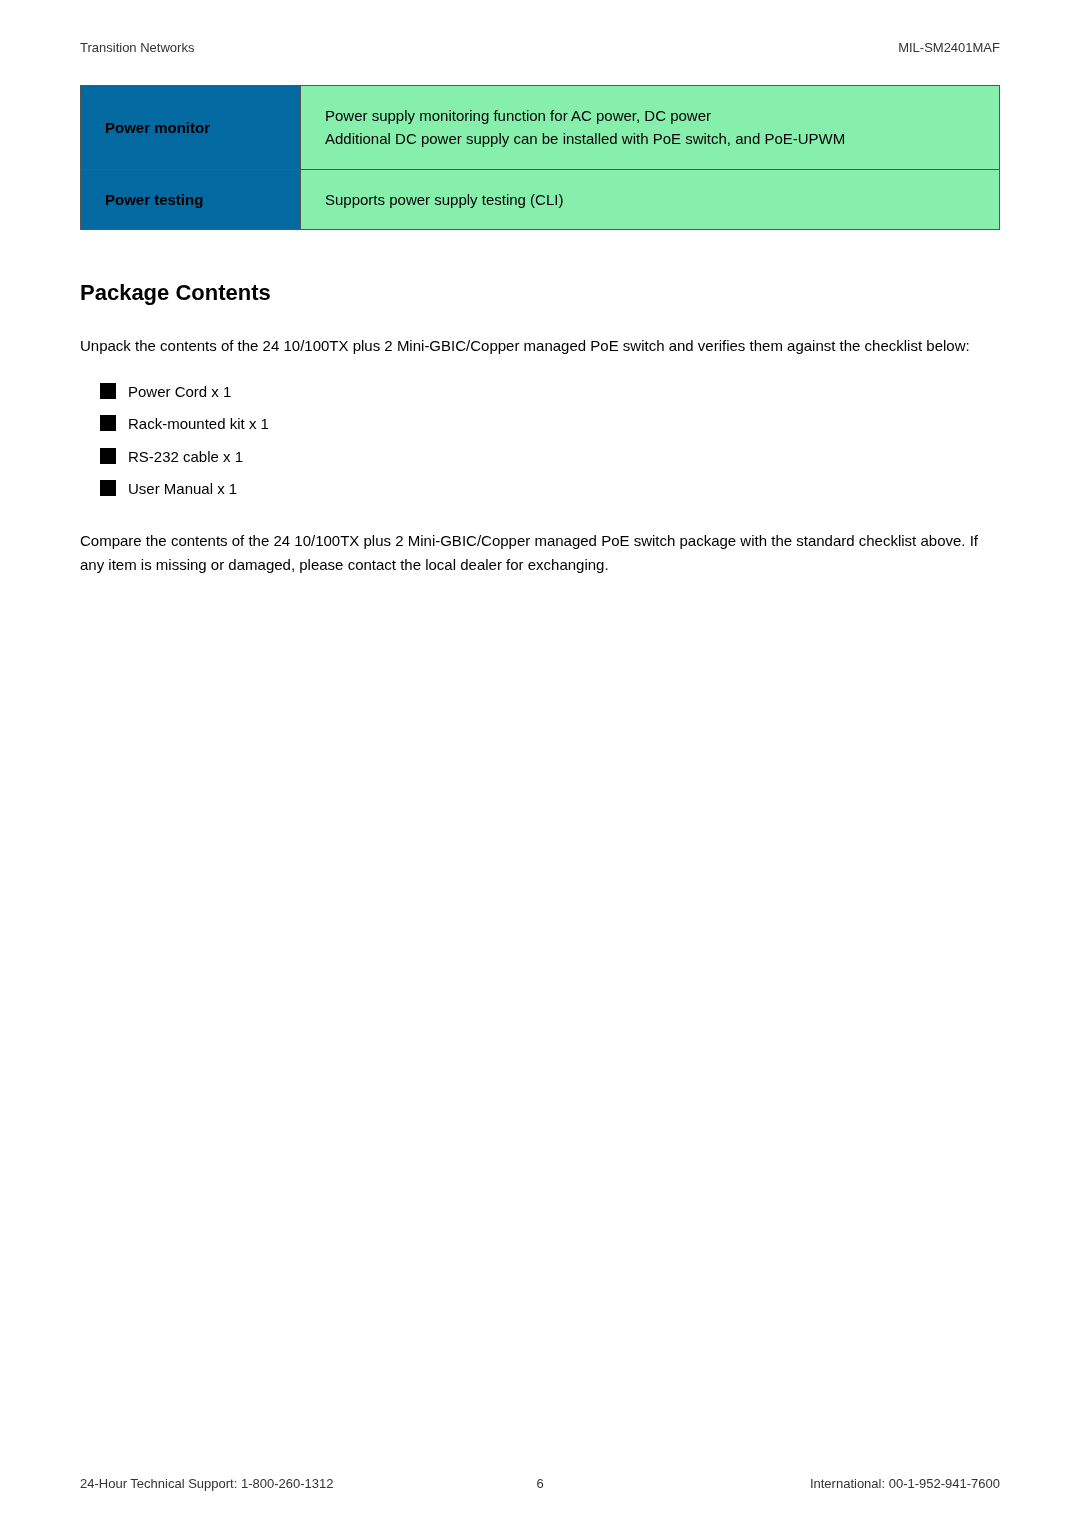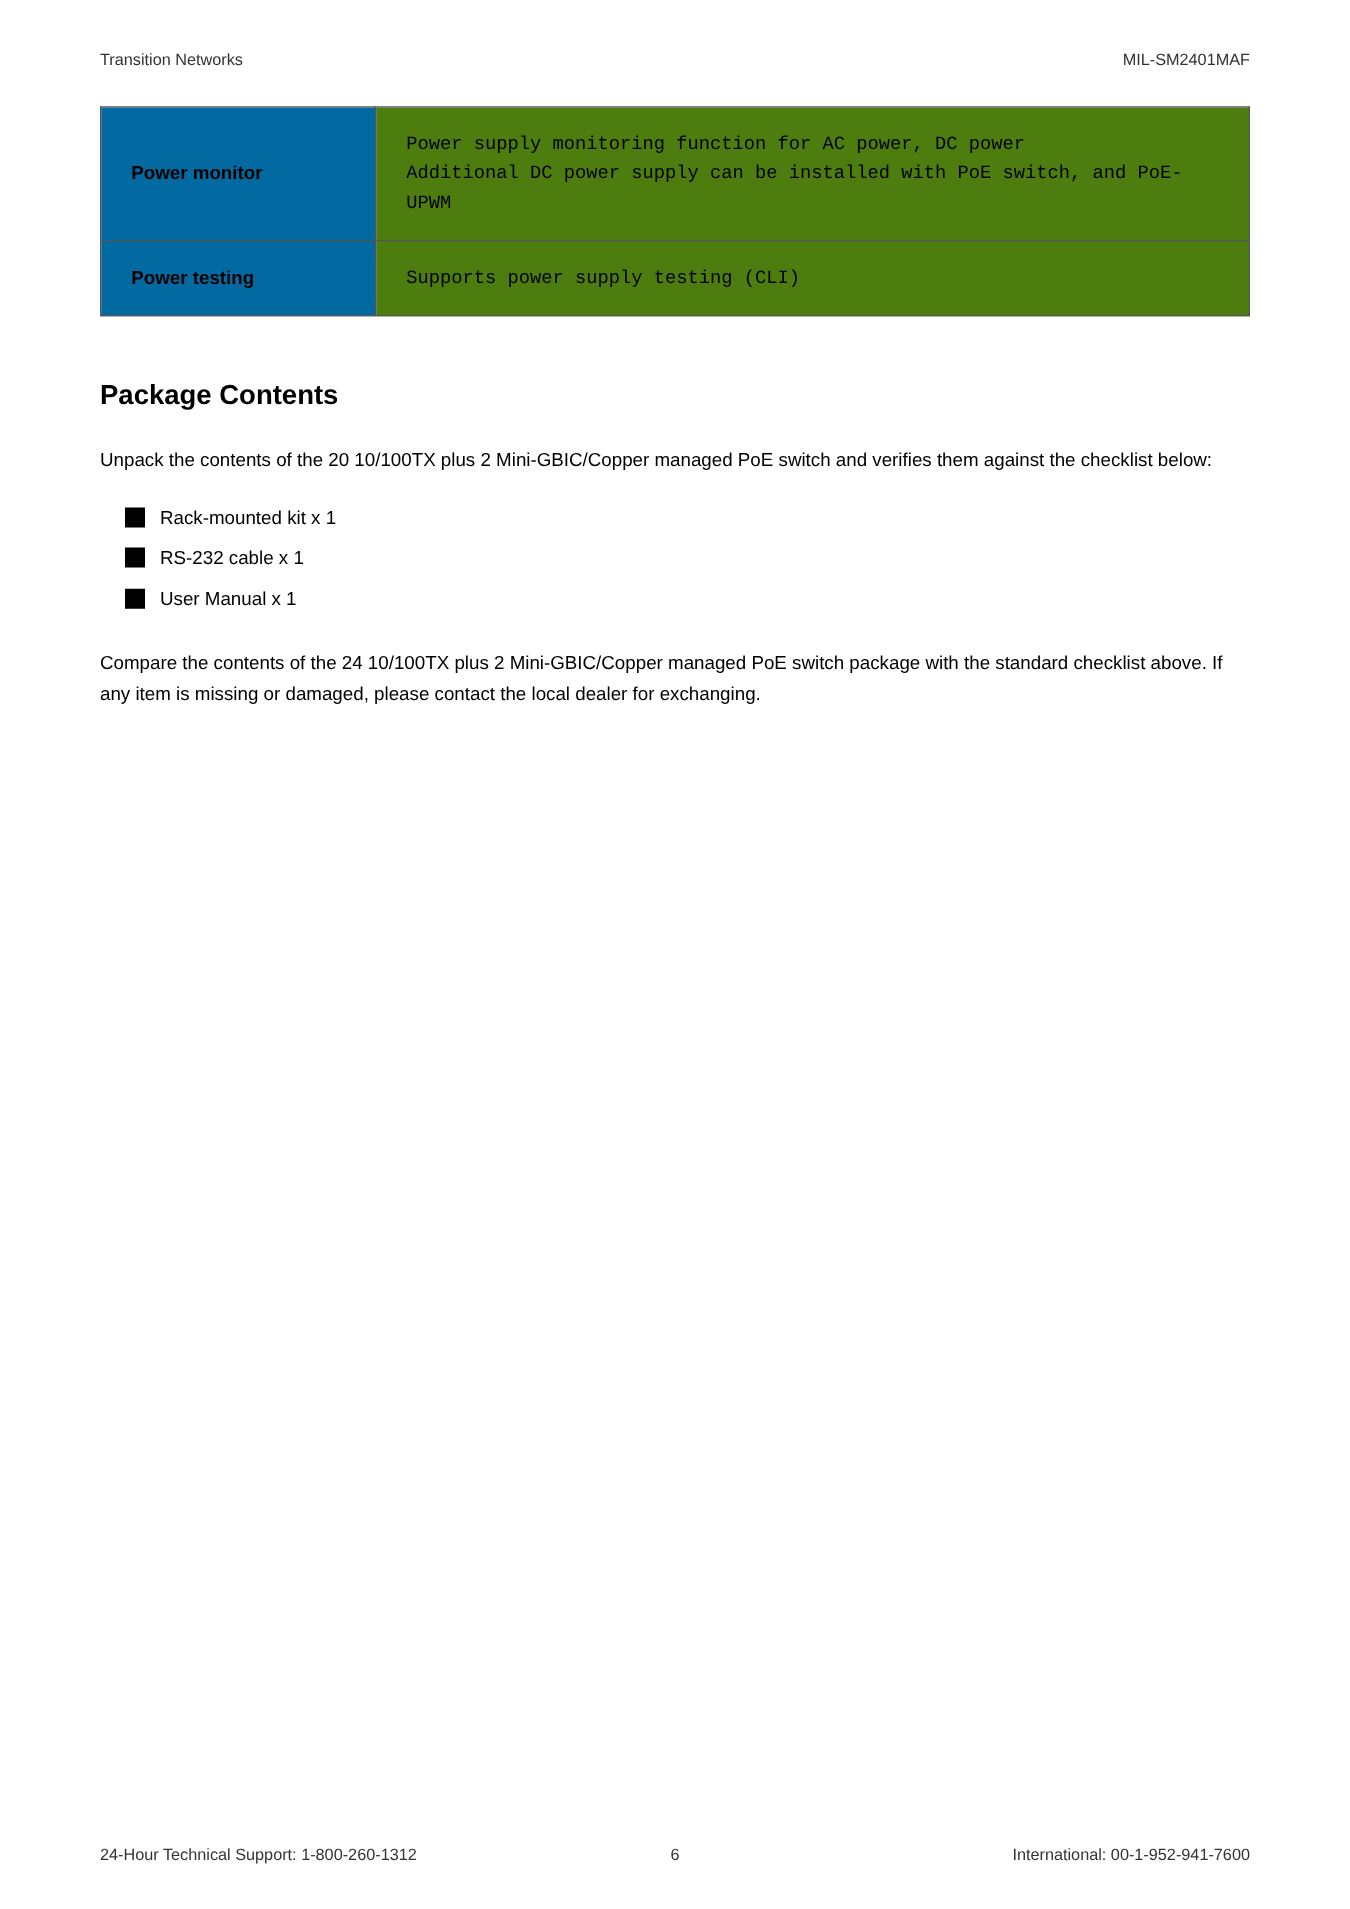"Power supply monitoring function for" .feature-table .content-cell { background: #4d7c0f -> #86efac; font-family: Liberation Mono, monospace -> none }
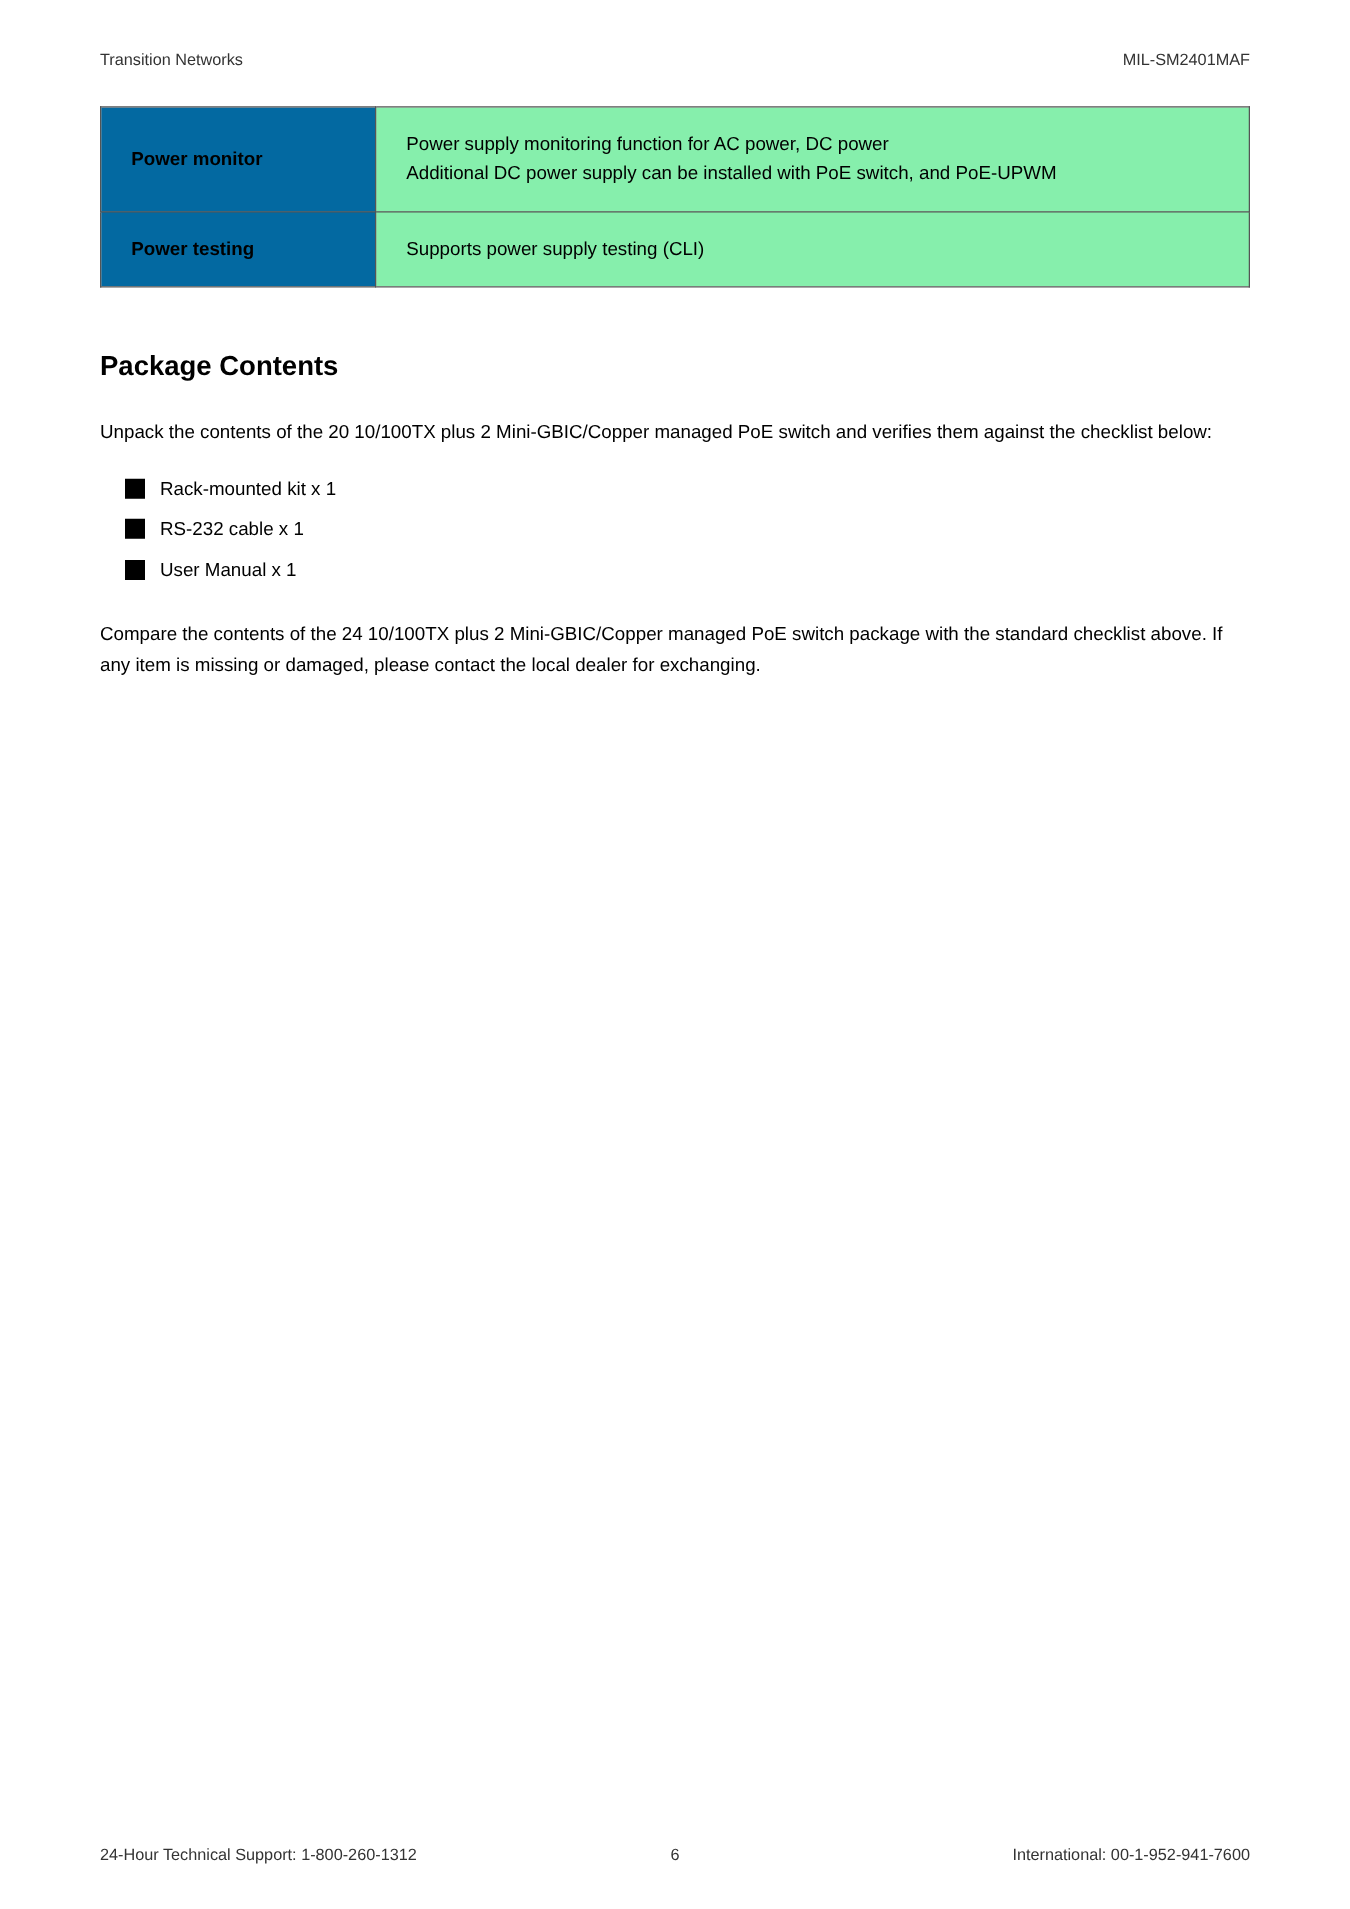"Unpack the contents of the" p.intro-paragraph { text: 20 -> 24 }
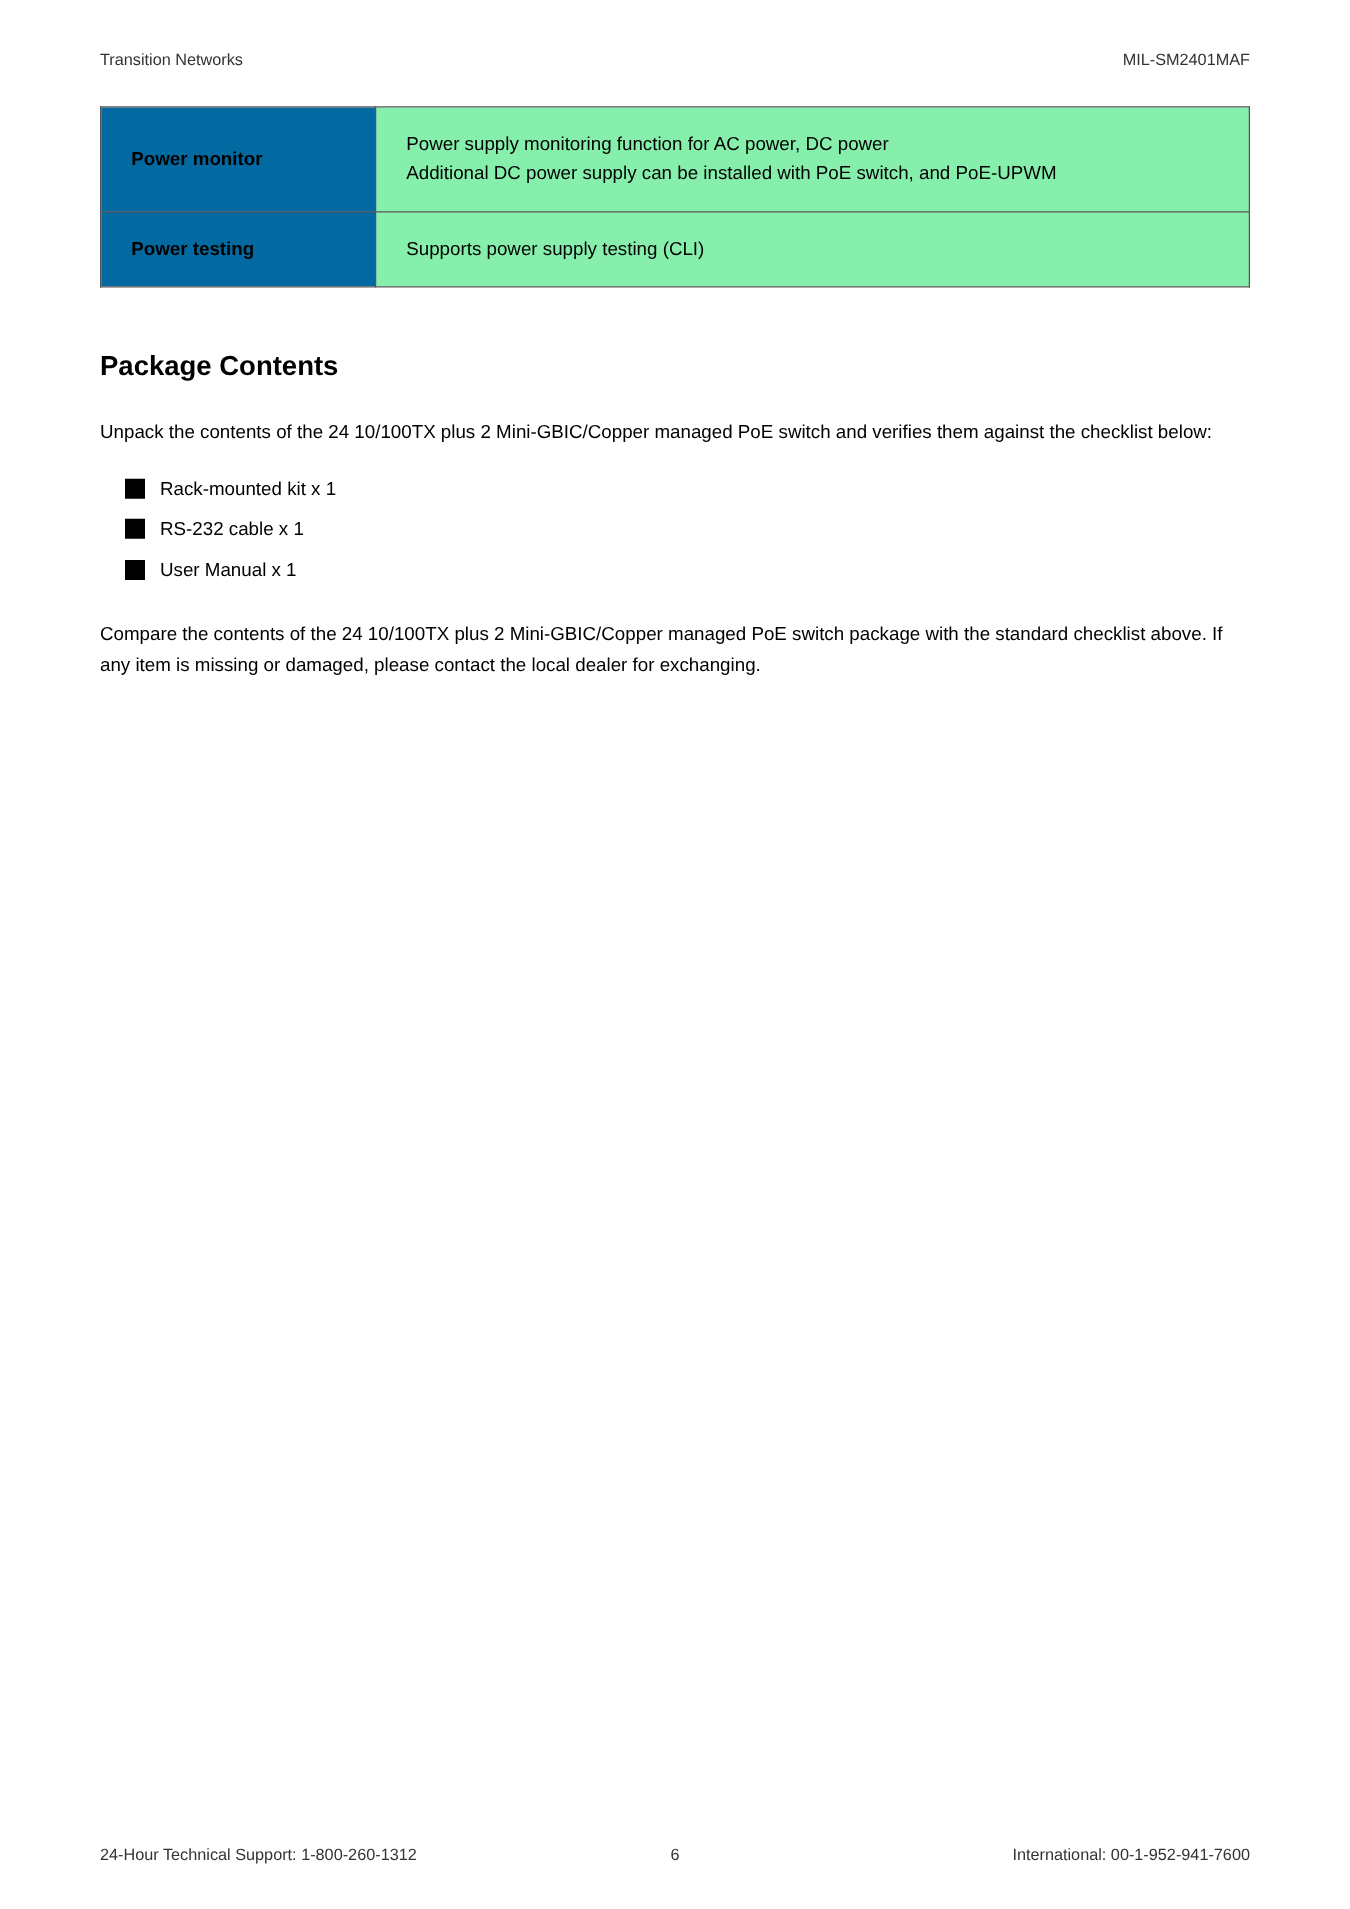"Power Cord x 1" li { html: none -> <li> <span></span> <span>Power Cord x 1</span> </li> }
